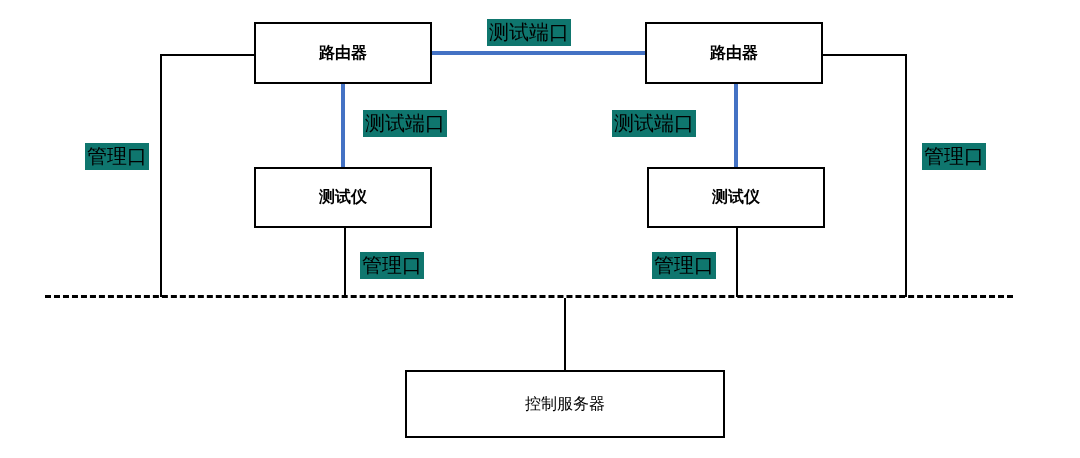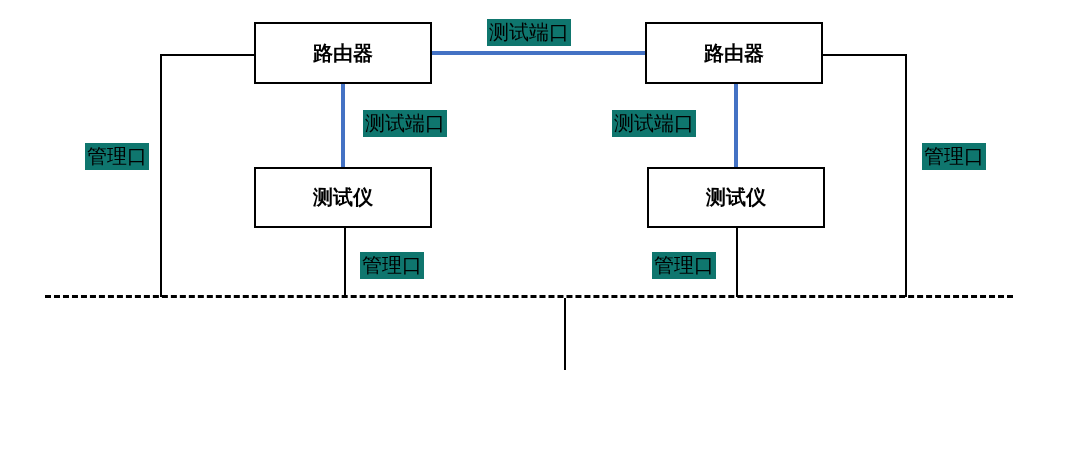"路由器" .node { font-size: 20px -> 16px }
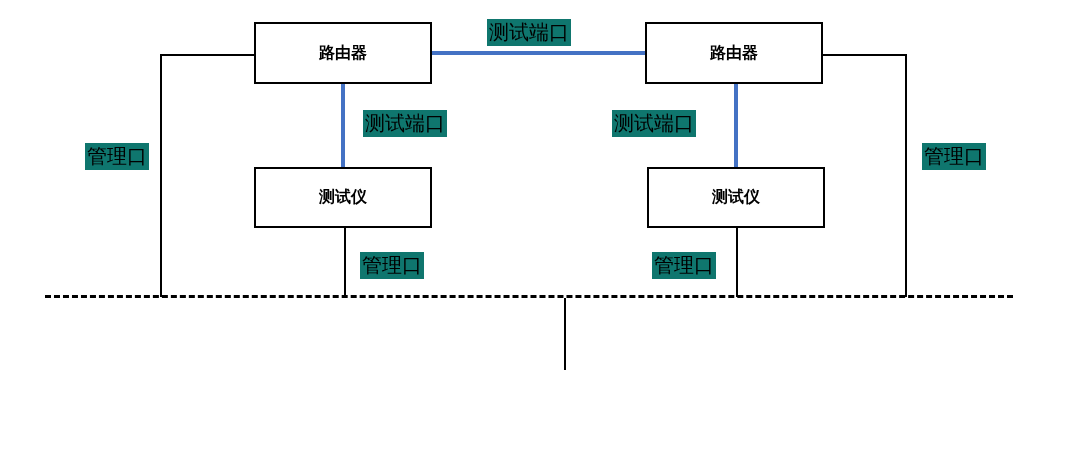"控制服务器" div.node { html: none -> <div> <span>控制服务器</span> </div> }
